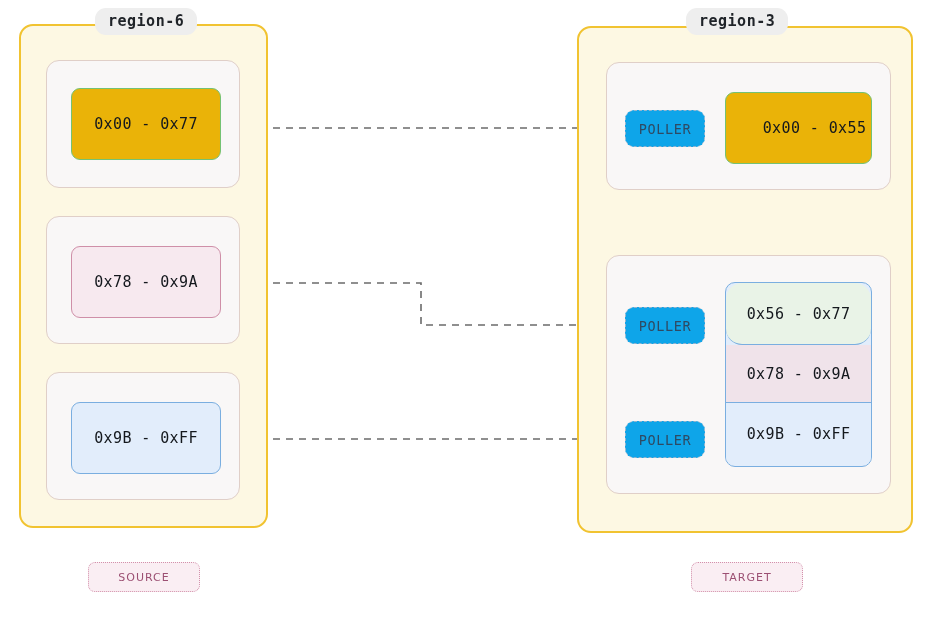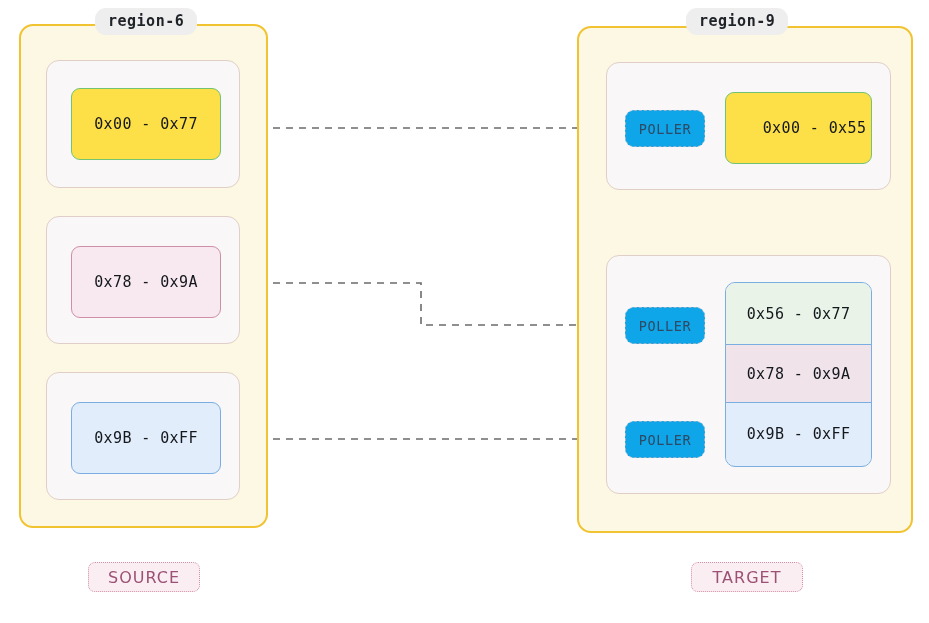"region-9" div.region-label { text: region-9 -> region-3 }
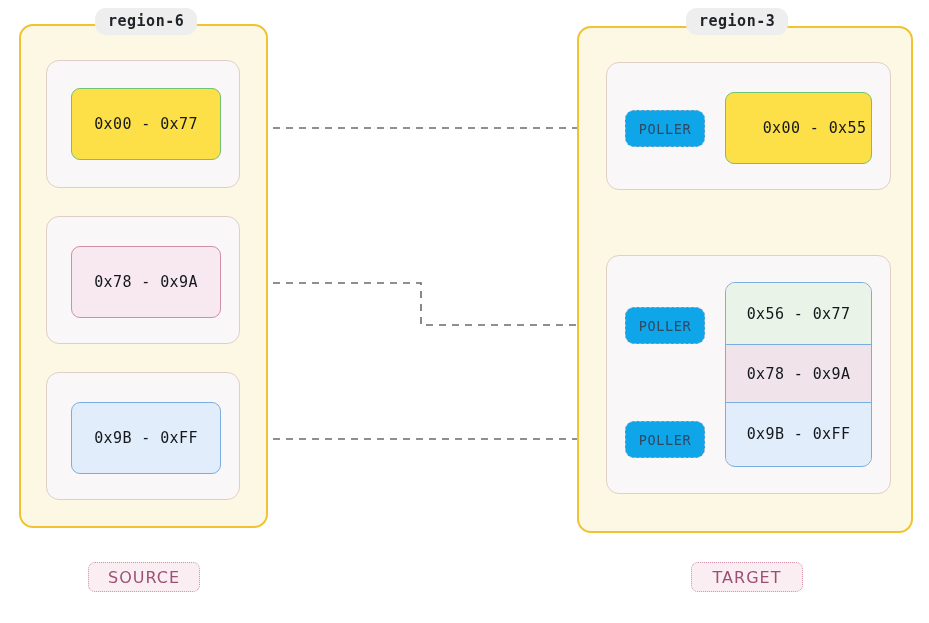"0x00 - 0x77" .chip.green { background: #fde047 -> #eab308 }
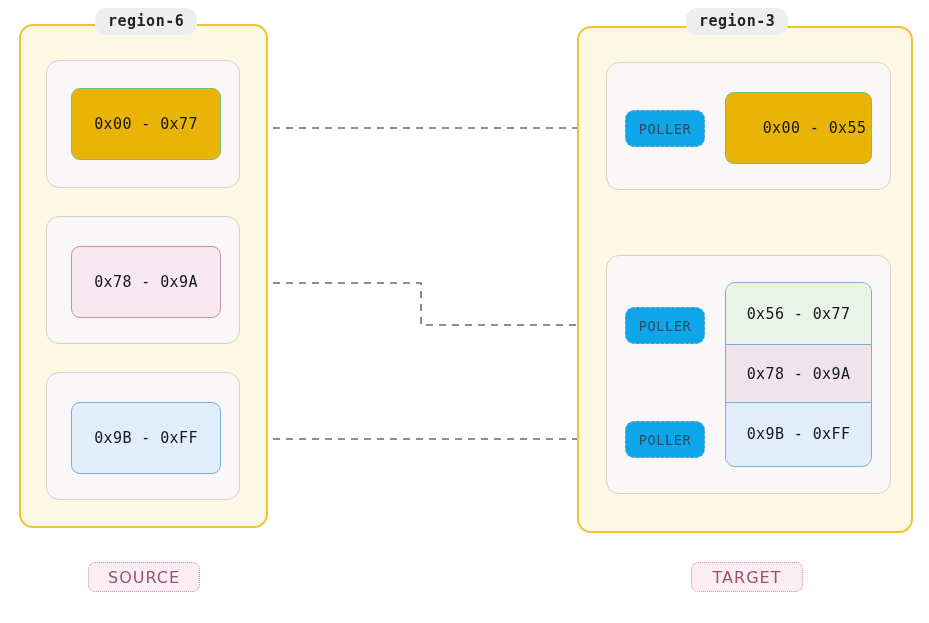"0x56 - 0x77" .seg-green { border-radius: none -> 16px }
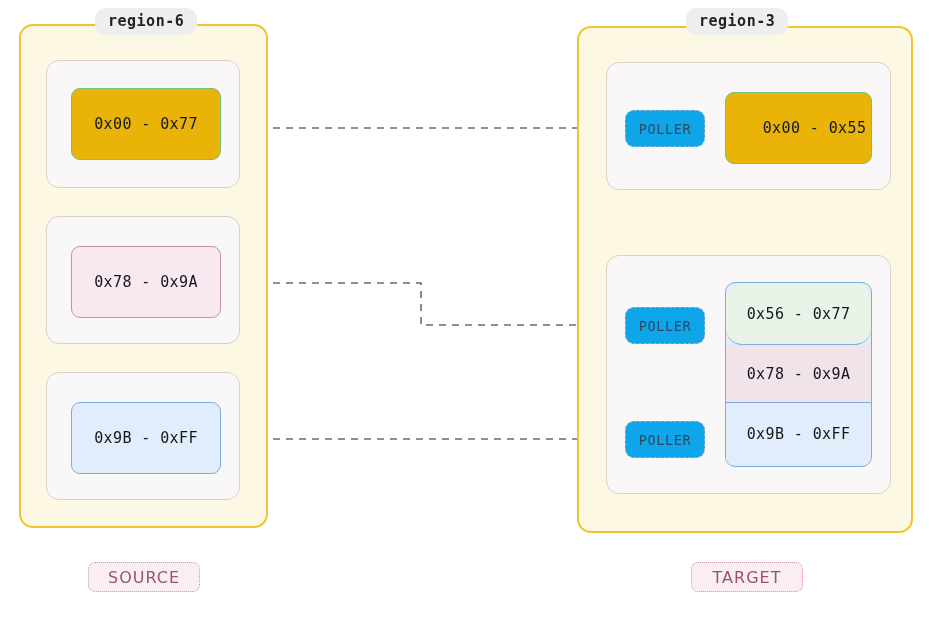"SOURCE" .caption { font-size: 16px -> 11px }
